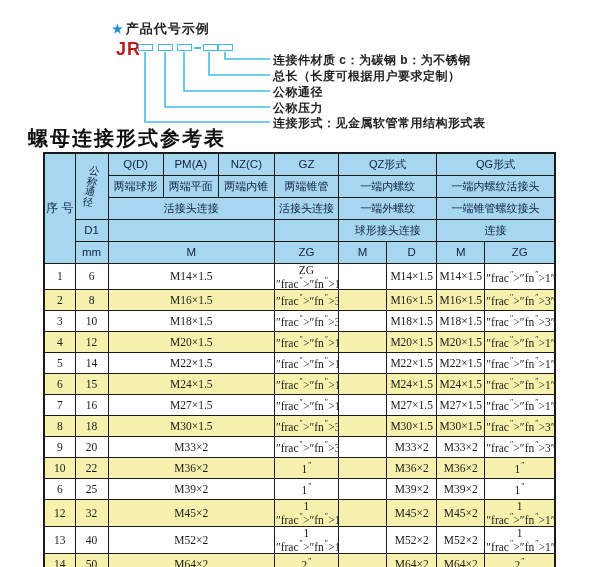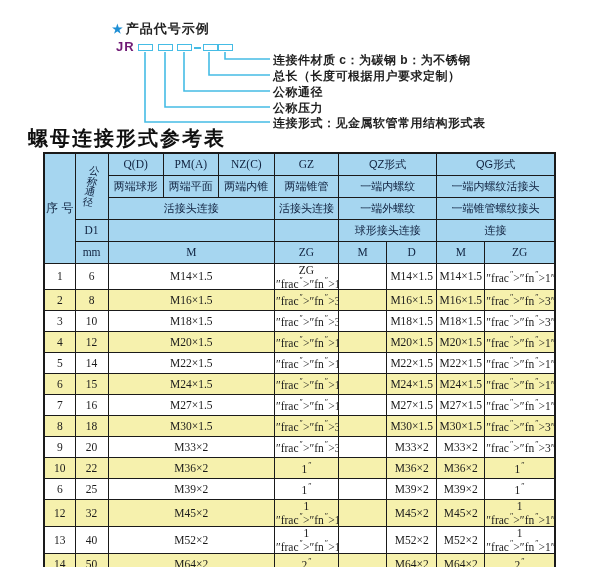"JR" .jr-prefix { color: #701a75 -> #b91c1c; font-size: 13px -> 18px }
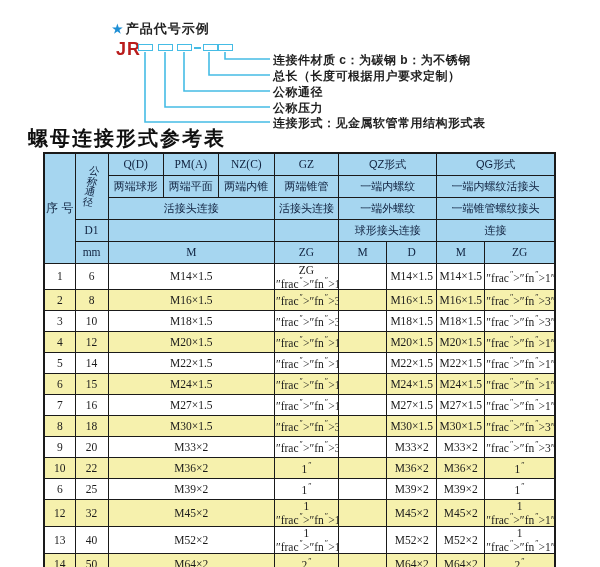"Q(D)" thead th.serif { font-family: Liberation Serif, serif -> Liberation Sans, sans-serif }
